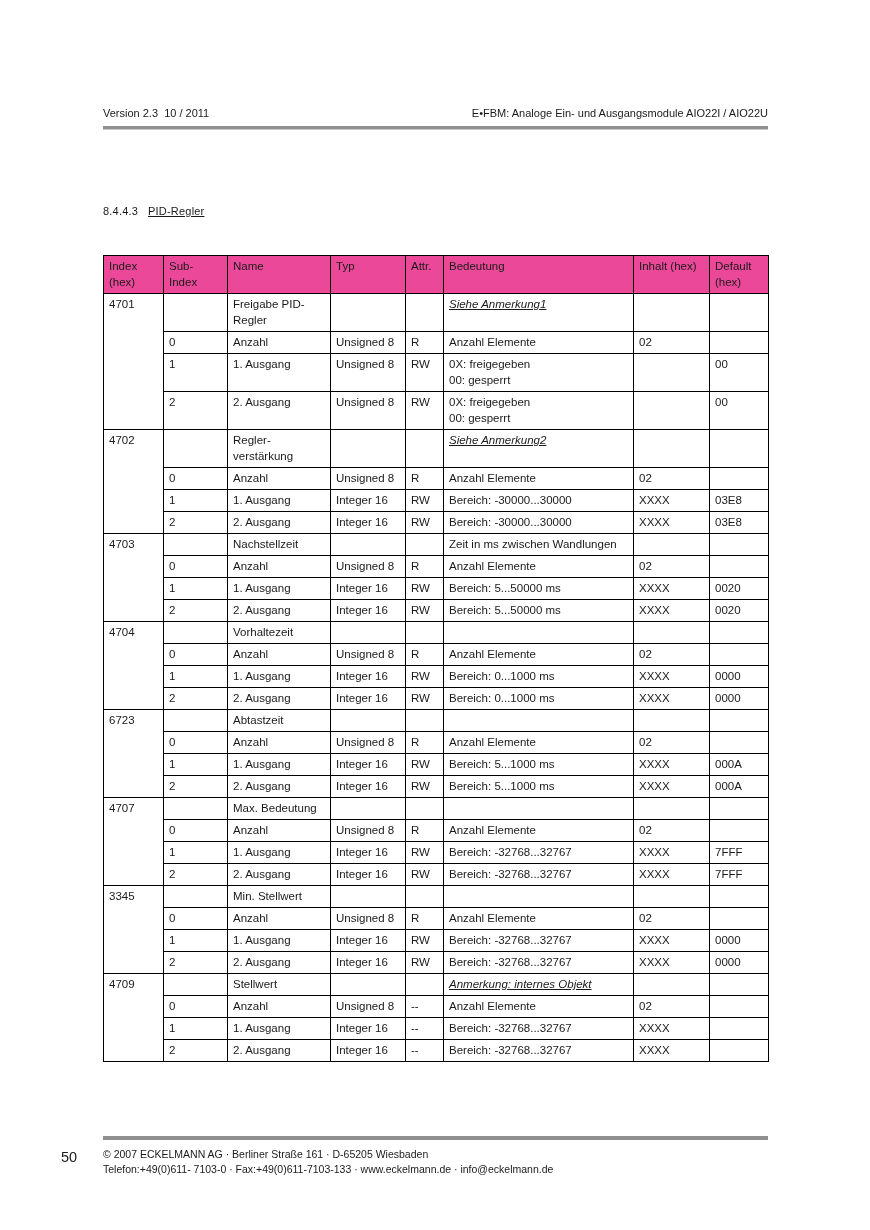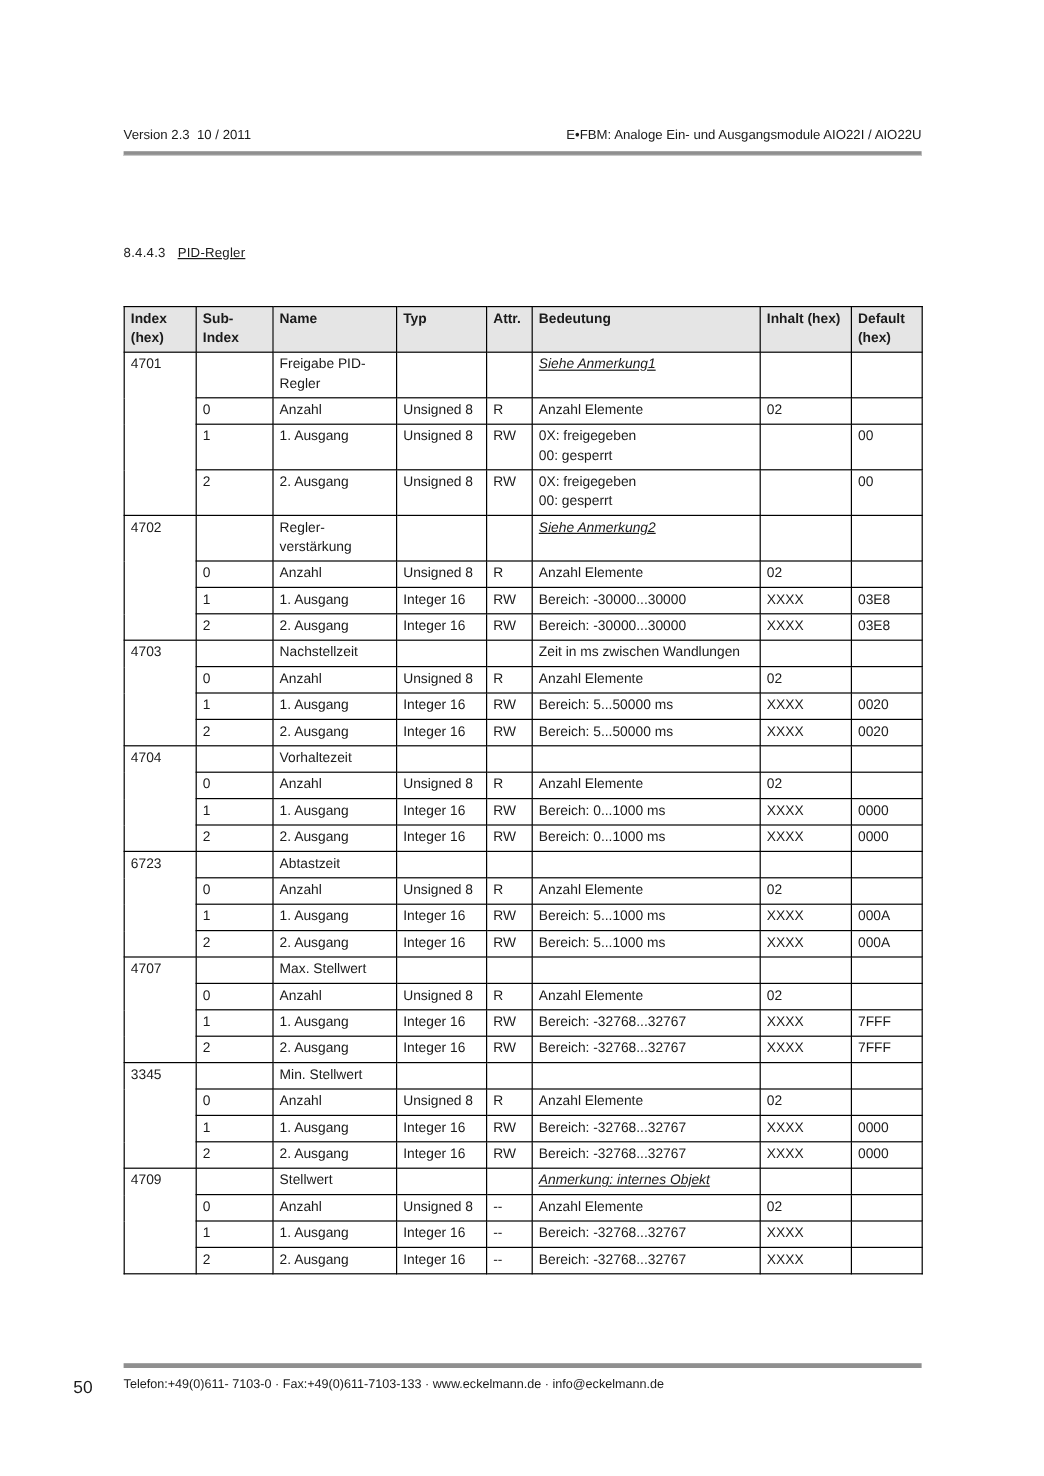"Index" table.obj thead th { background: #e5e5e5 -> #ec4899; font-weight: bold -> normal }
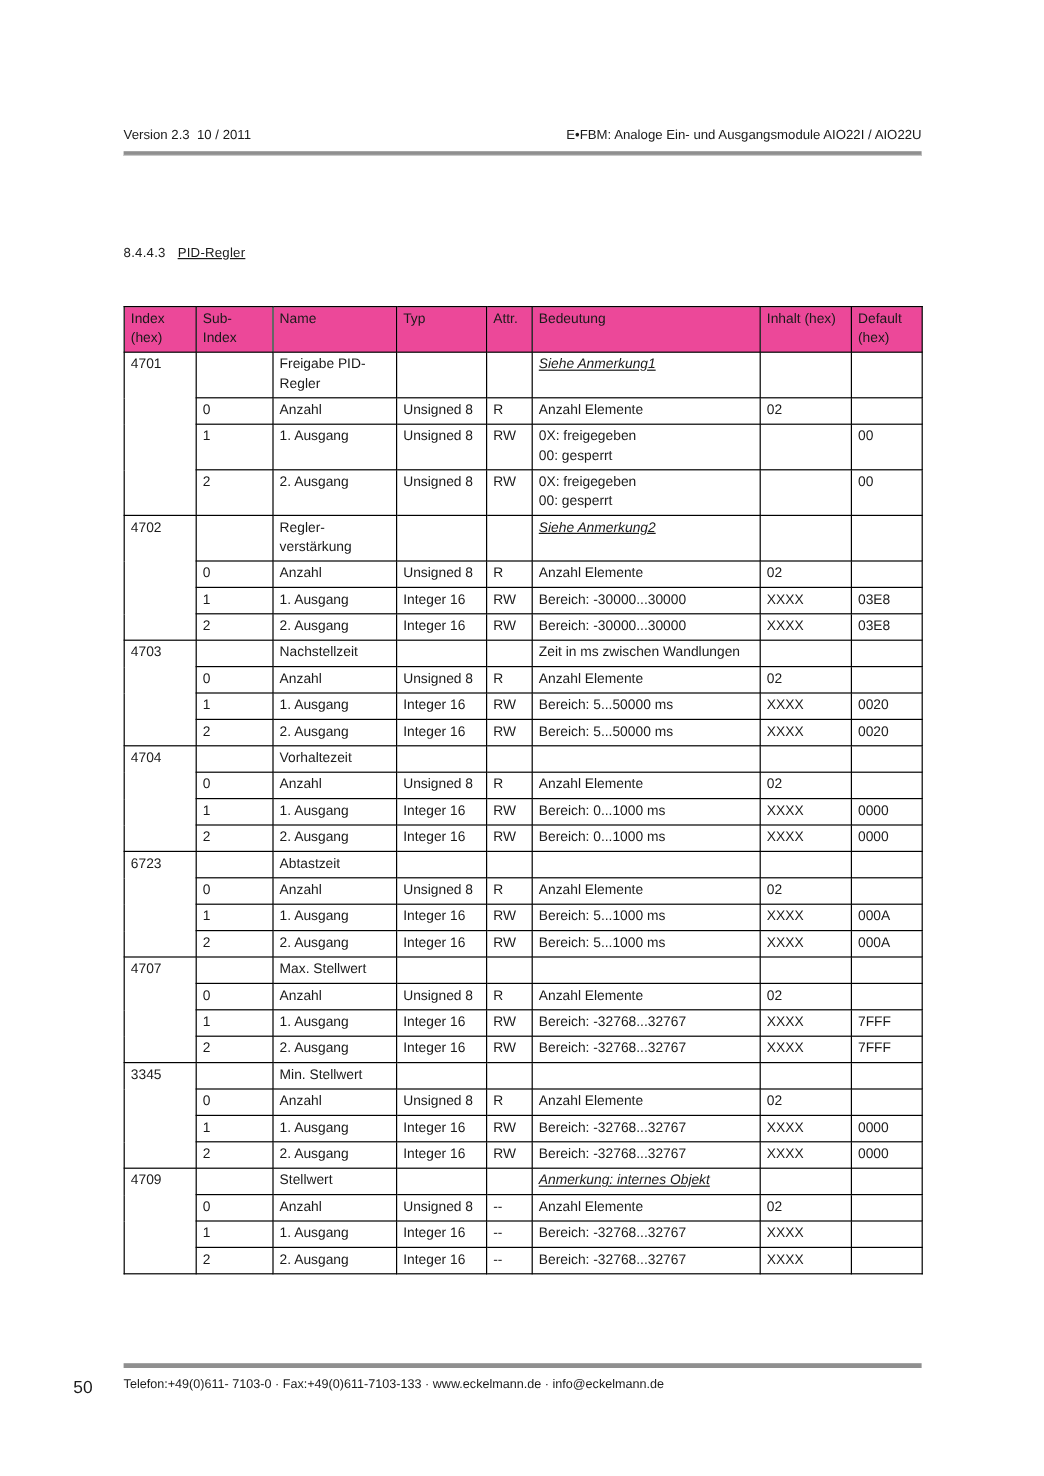"Max. Stellwert" div { text: Stellwert -> Bedeutung }
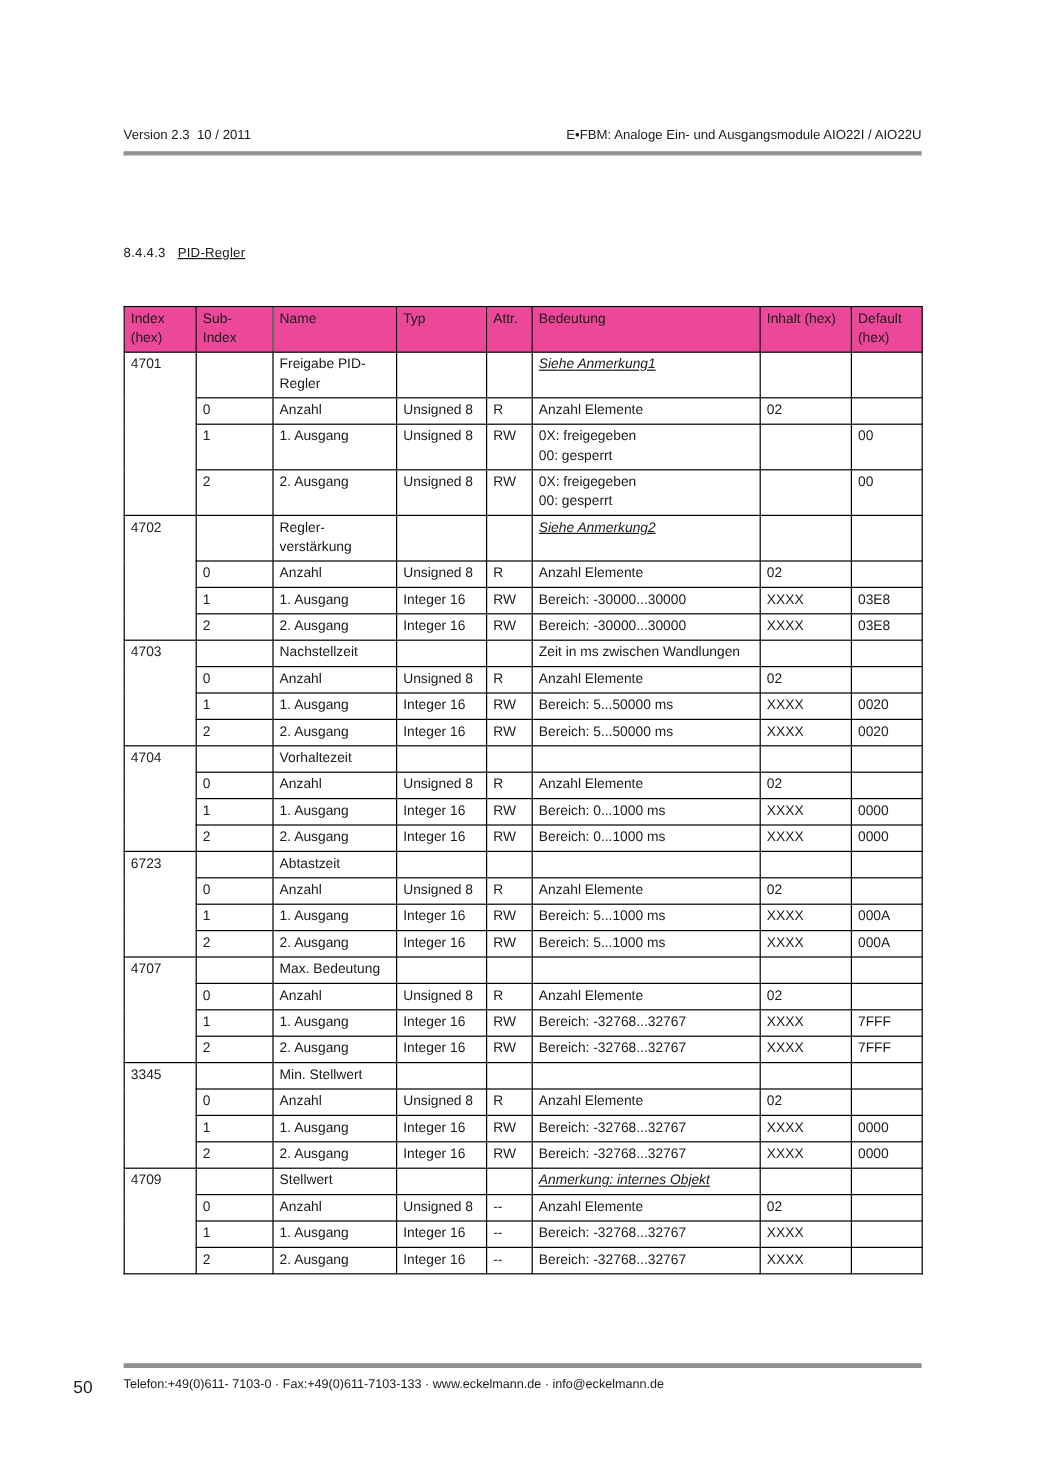"© 2007 ECKELMANN AG ·" div { html: none -> <div>© 2007 ECKELMANN AG · Berliner Straße 161 · D-65205 Wiesbaden</div> }
